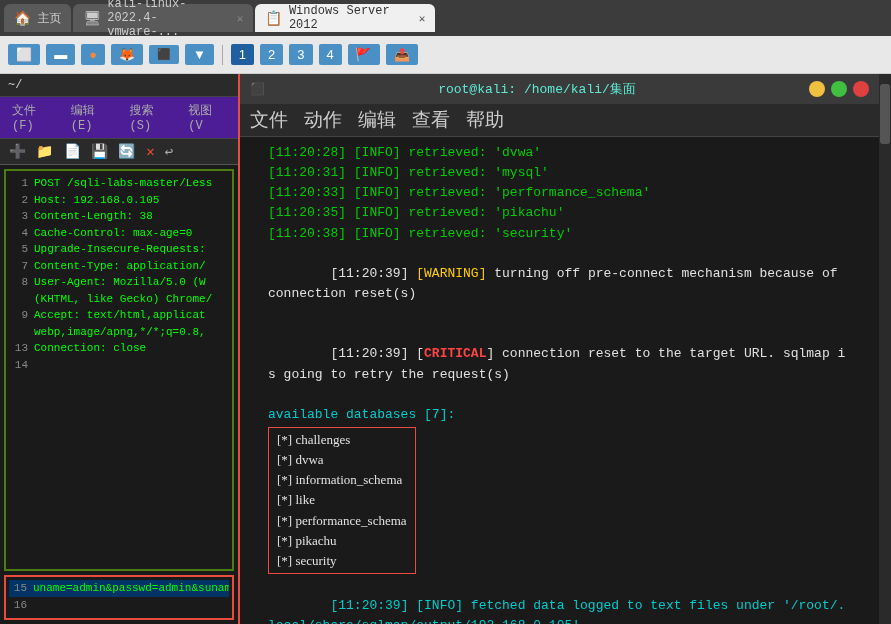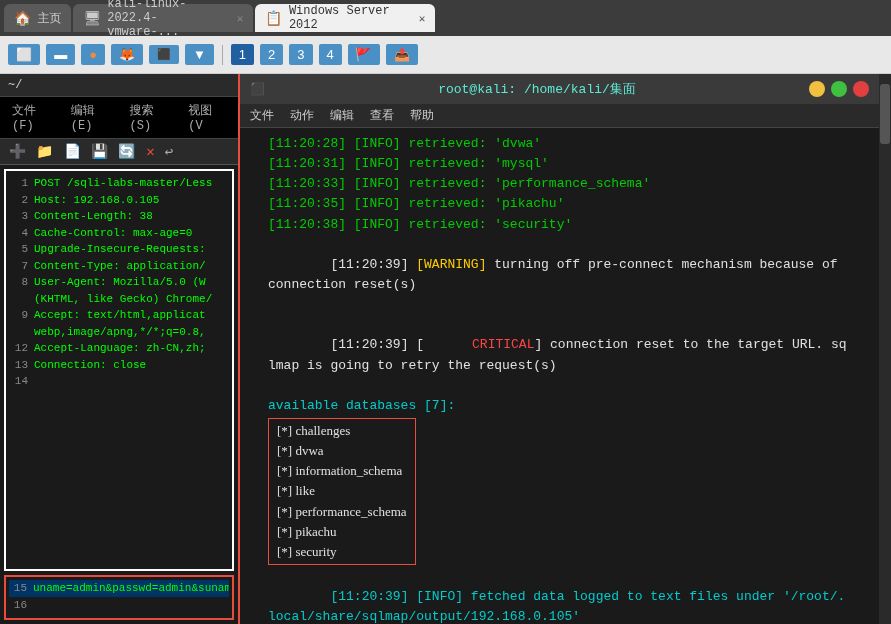"文件(F)" .left-panel-menu { background: #000000 -> #4c1d95 }
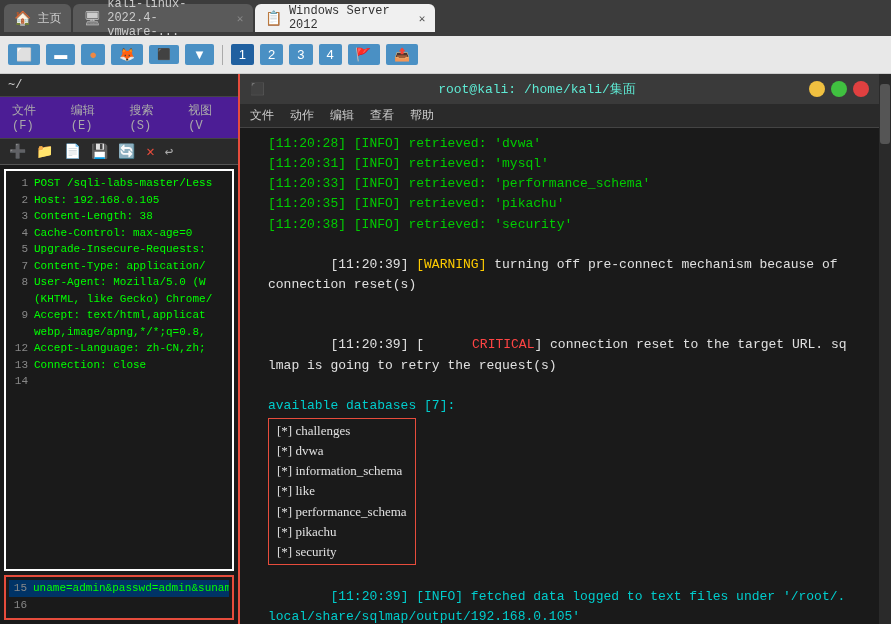"文件" .term-menu-item { font-size: 12px -> 19px }
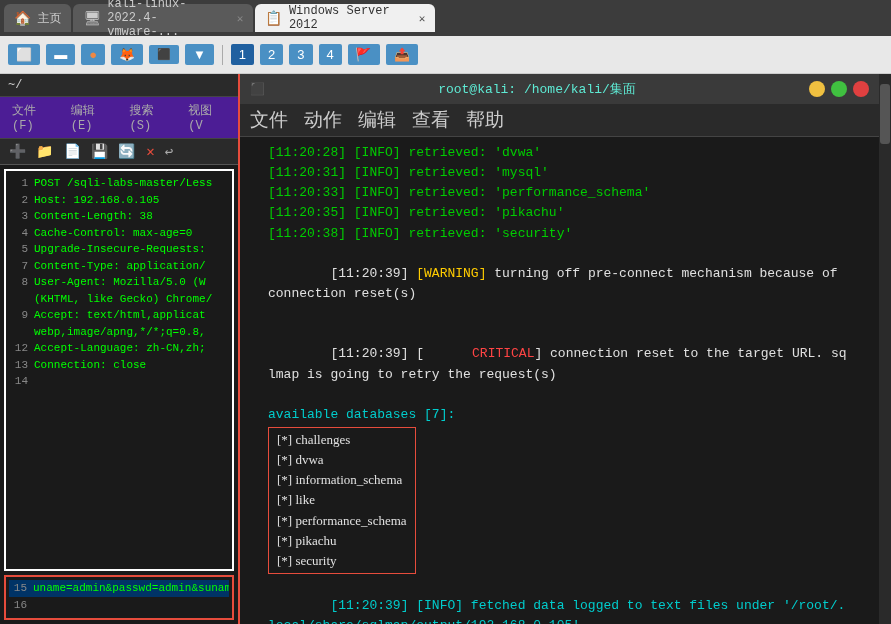"1 POST /sqli-labs-master/Less" .left-content { border: 2px solid #ffffff -> 2px solid #4d7c0f }
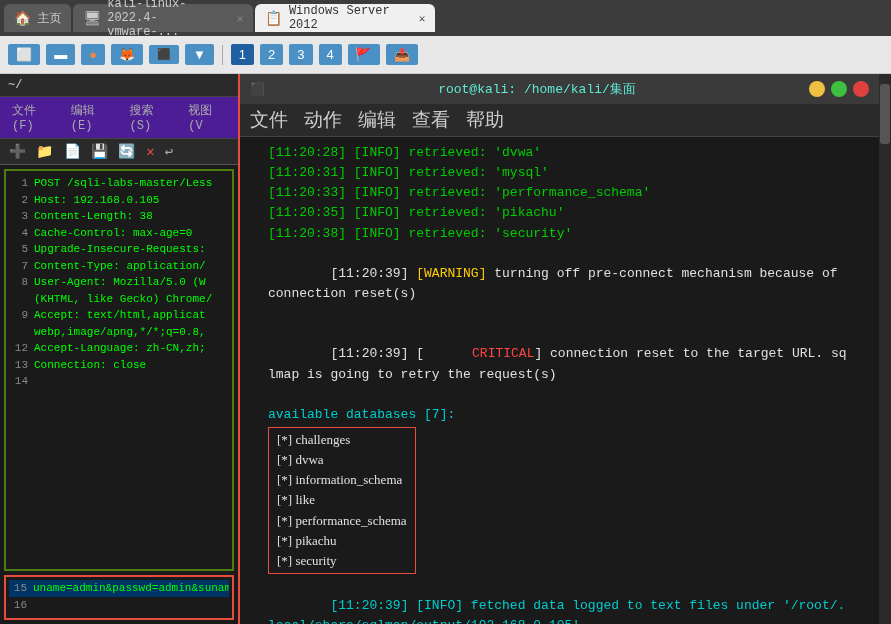"12 Accept-Language: zh-CN,zh;" div.left-line { html: <div><span>12</span><span>Accept-Language: zh-CN,zh;</span></div> -> none }
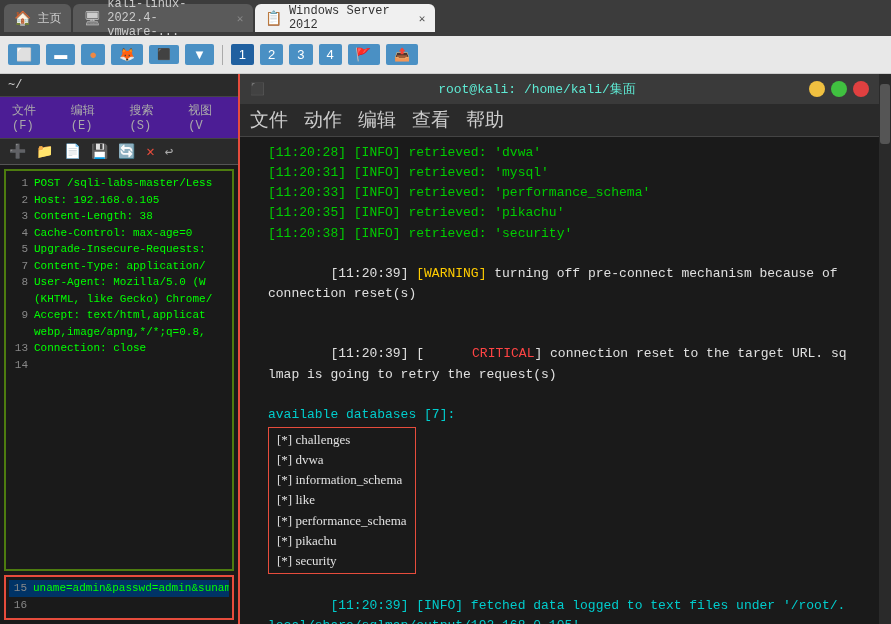"CRITICAL" .t-critical-label { font-weight: normal -> bold; margin-left: 48px -> none }
